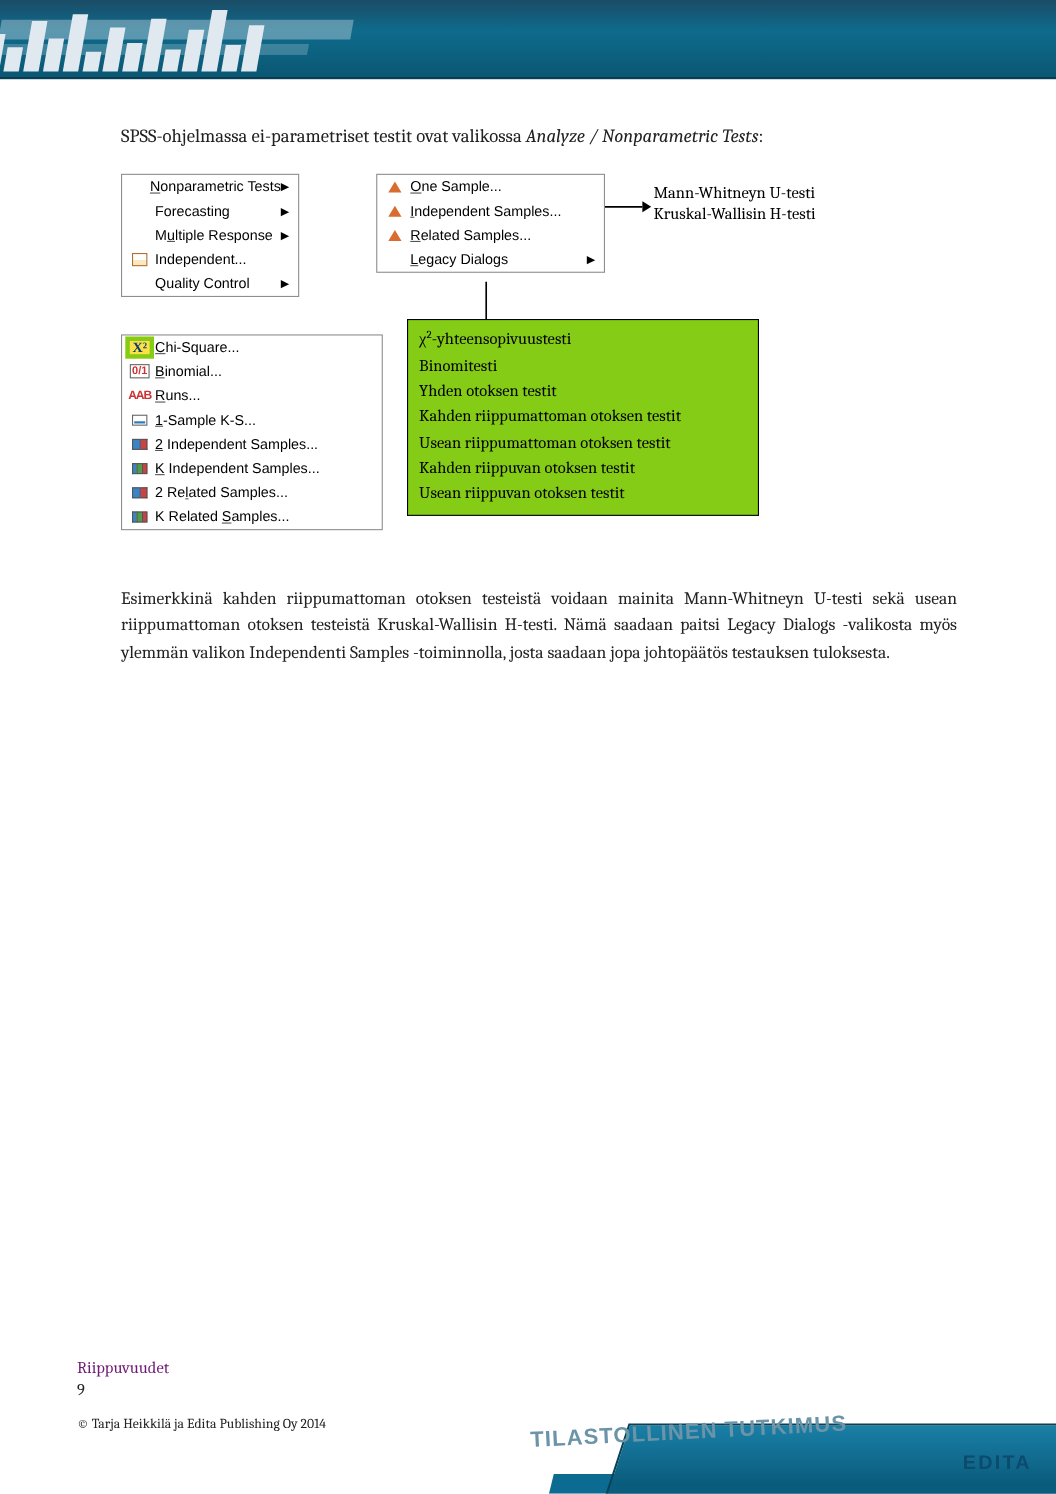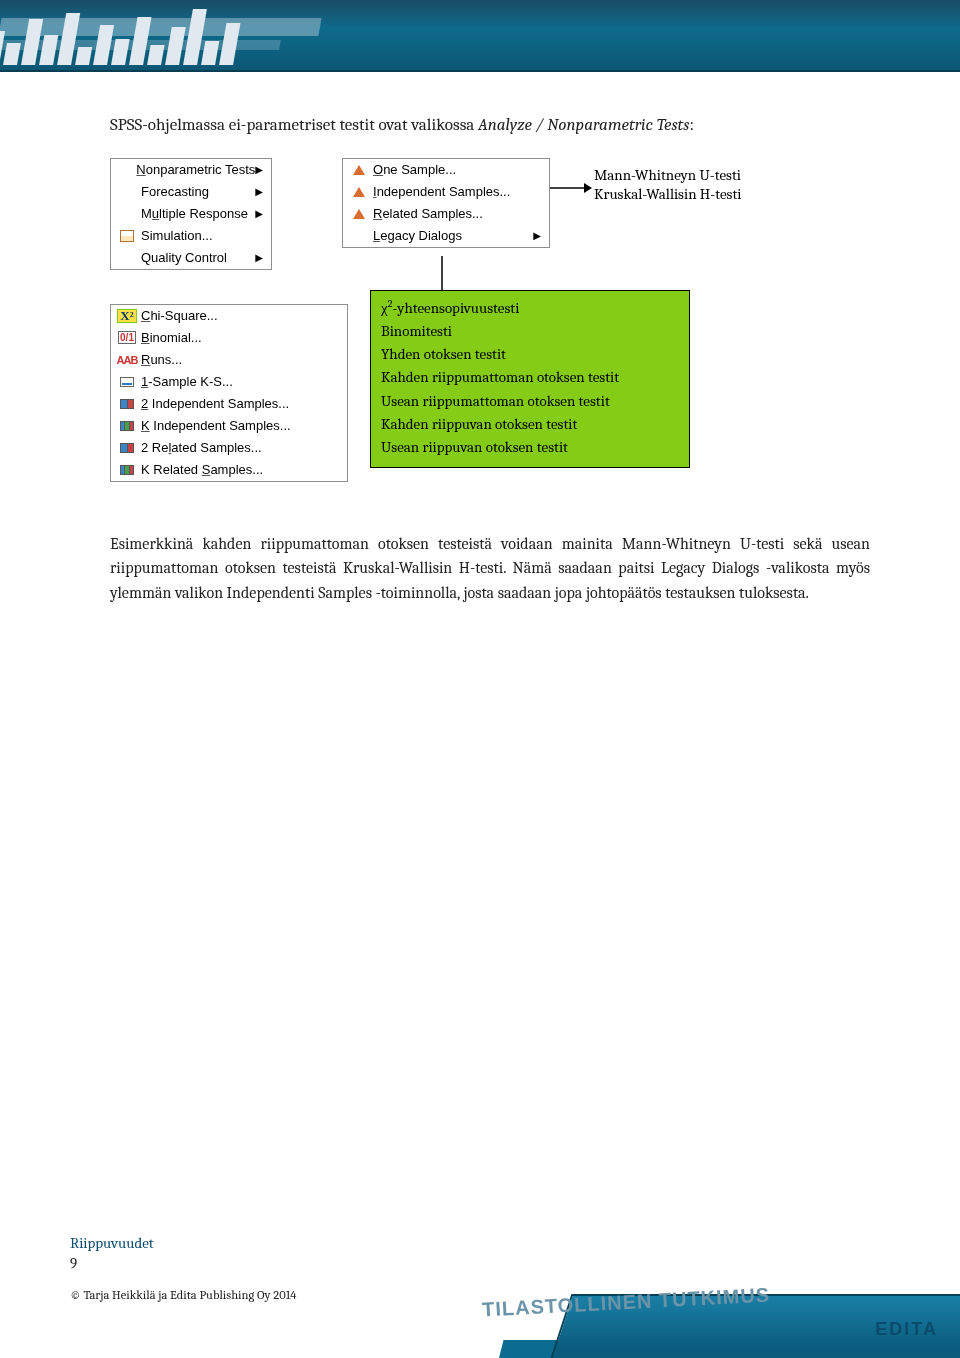"Simulation..." span { text: Simulation -> Independent }
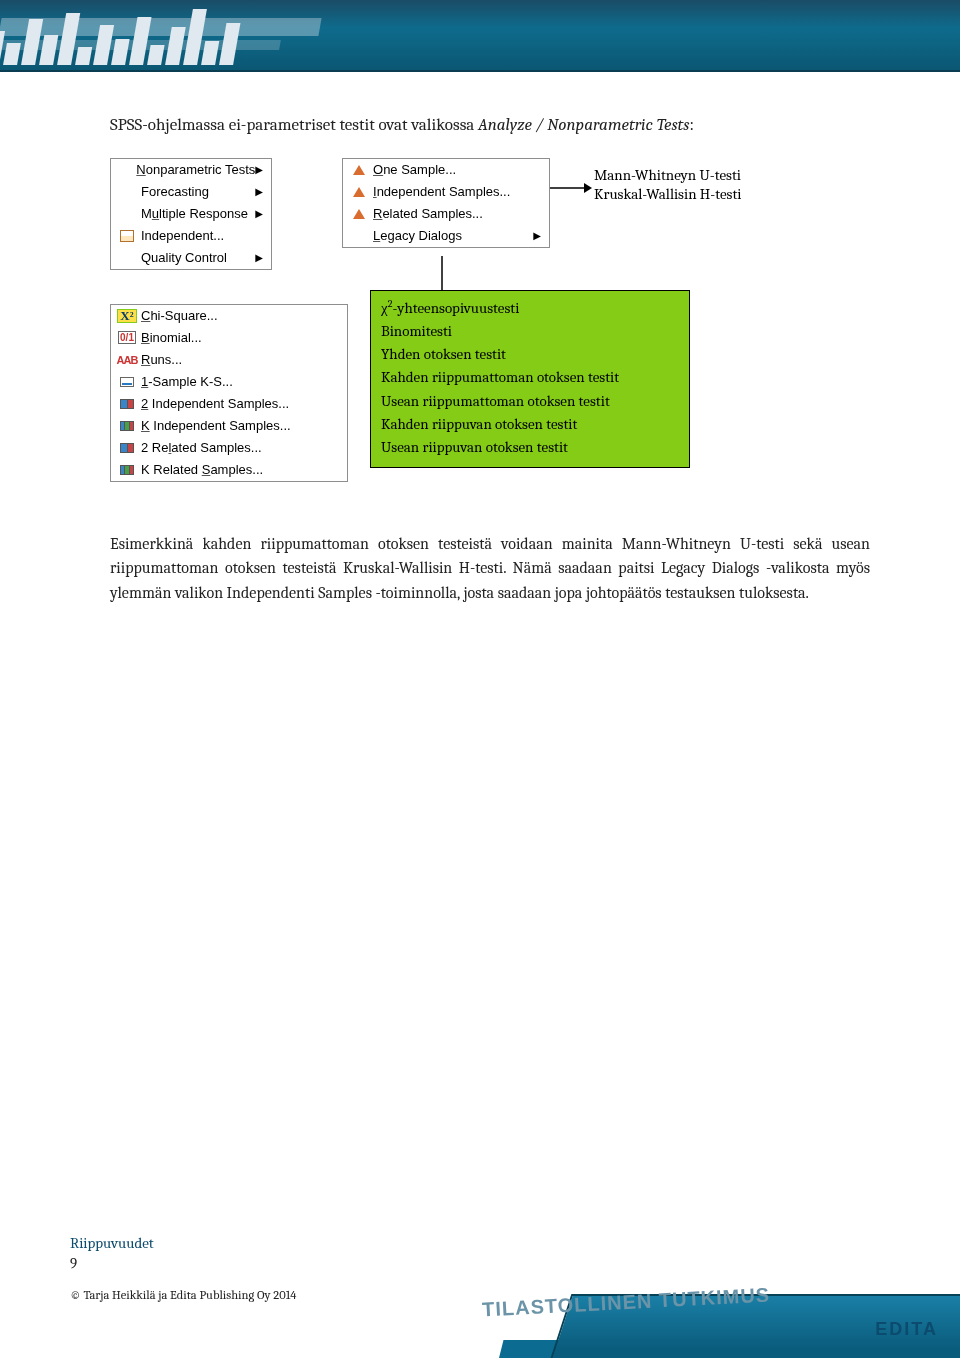"X²" .panel-bottom .icon-chi { border: 1px solid #84cc16 -> 4px solid #84cc16 }
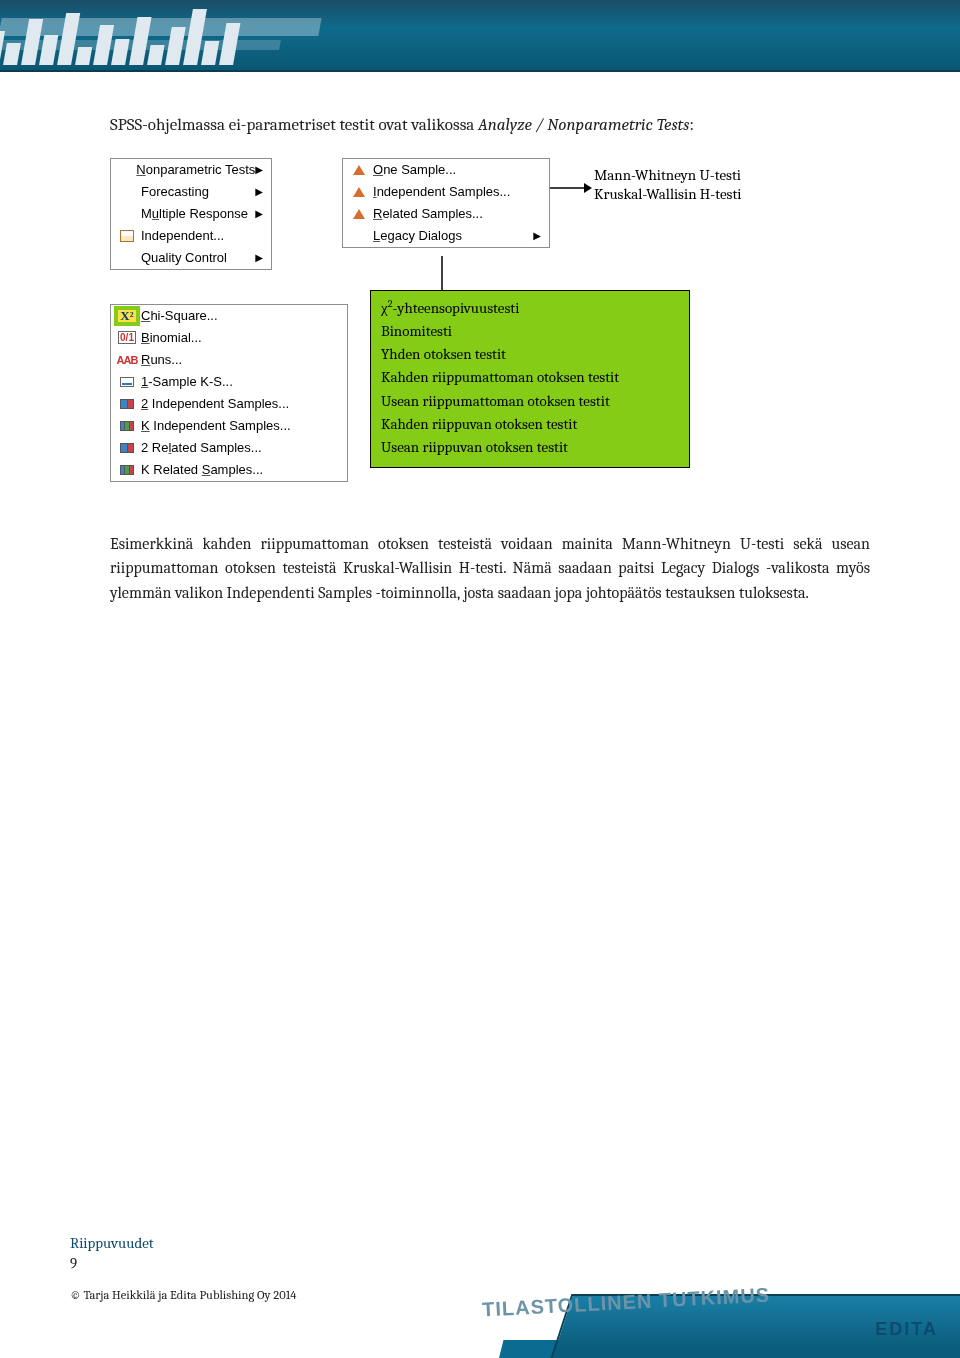"Riippuvuudet" .bottom-left .link { color: #0c4a6e -> #701a75 }
